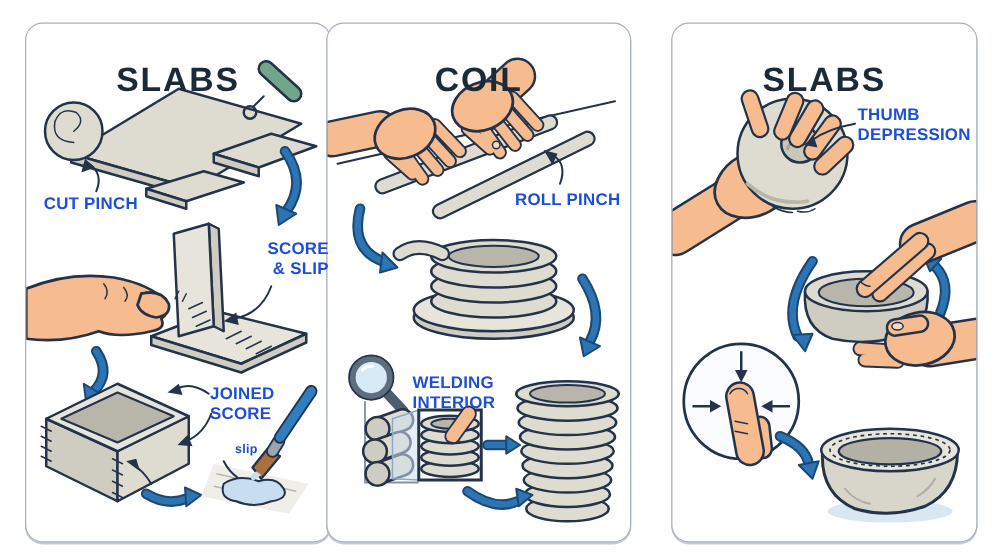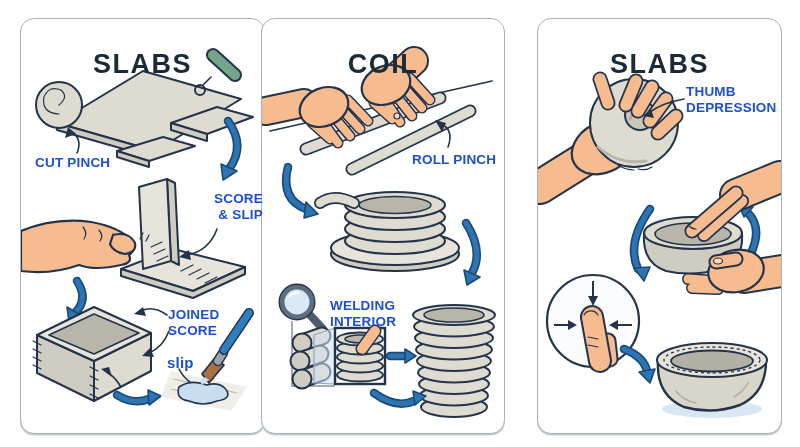"slip" .lbl.slipword { font-size: 15px -> 10px; margin-left: none -> 21px }
